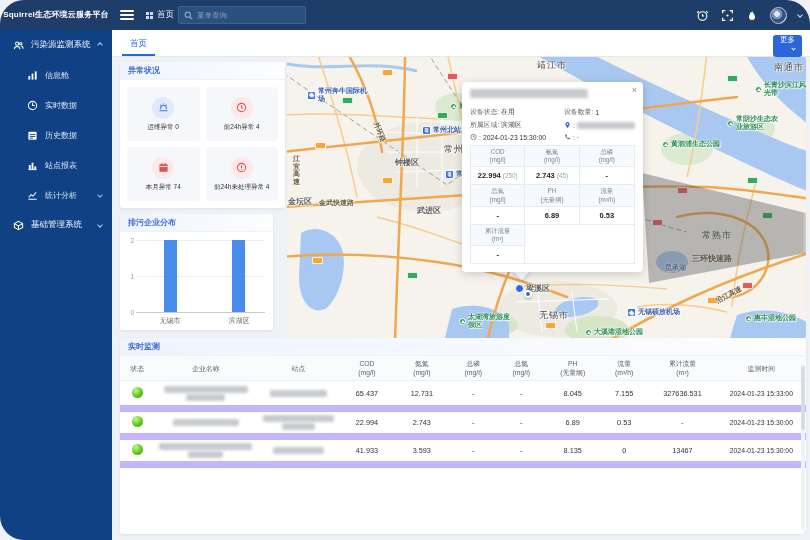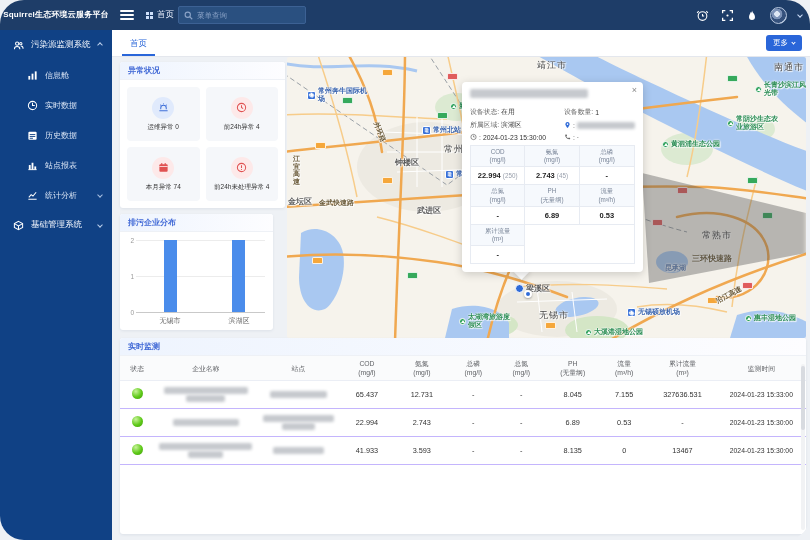"更多" .more-btn { align-items: center -> flex-end; flex-direction: none -> column; height: 16px -> 22px }
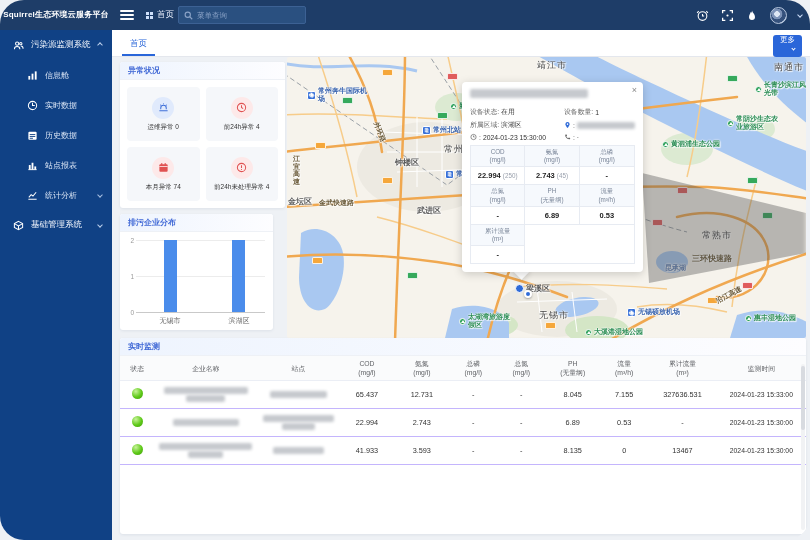"65.437" table.mon td { border-bottom: 1px solid #c4b5fd -> 7px solid #c4b5fd }
